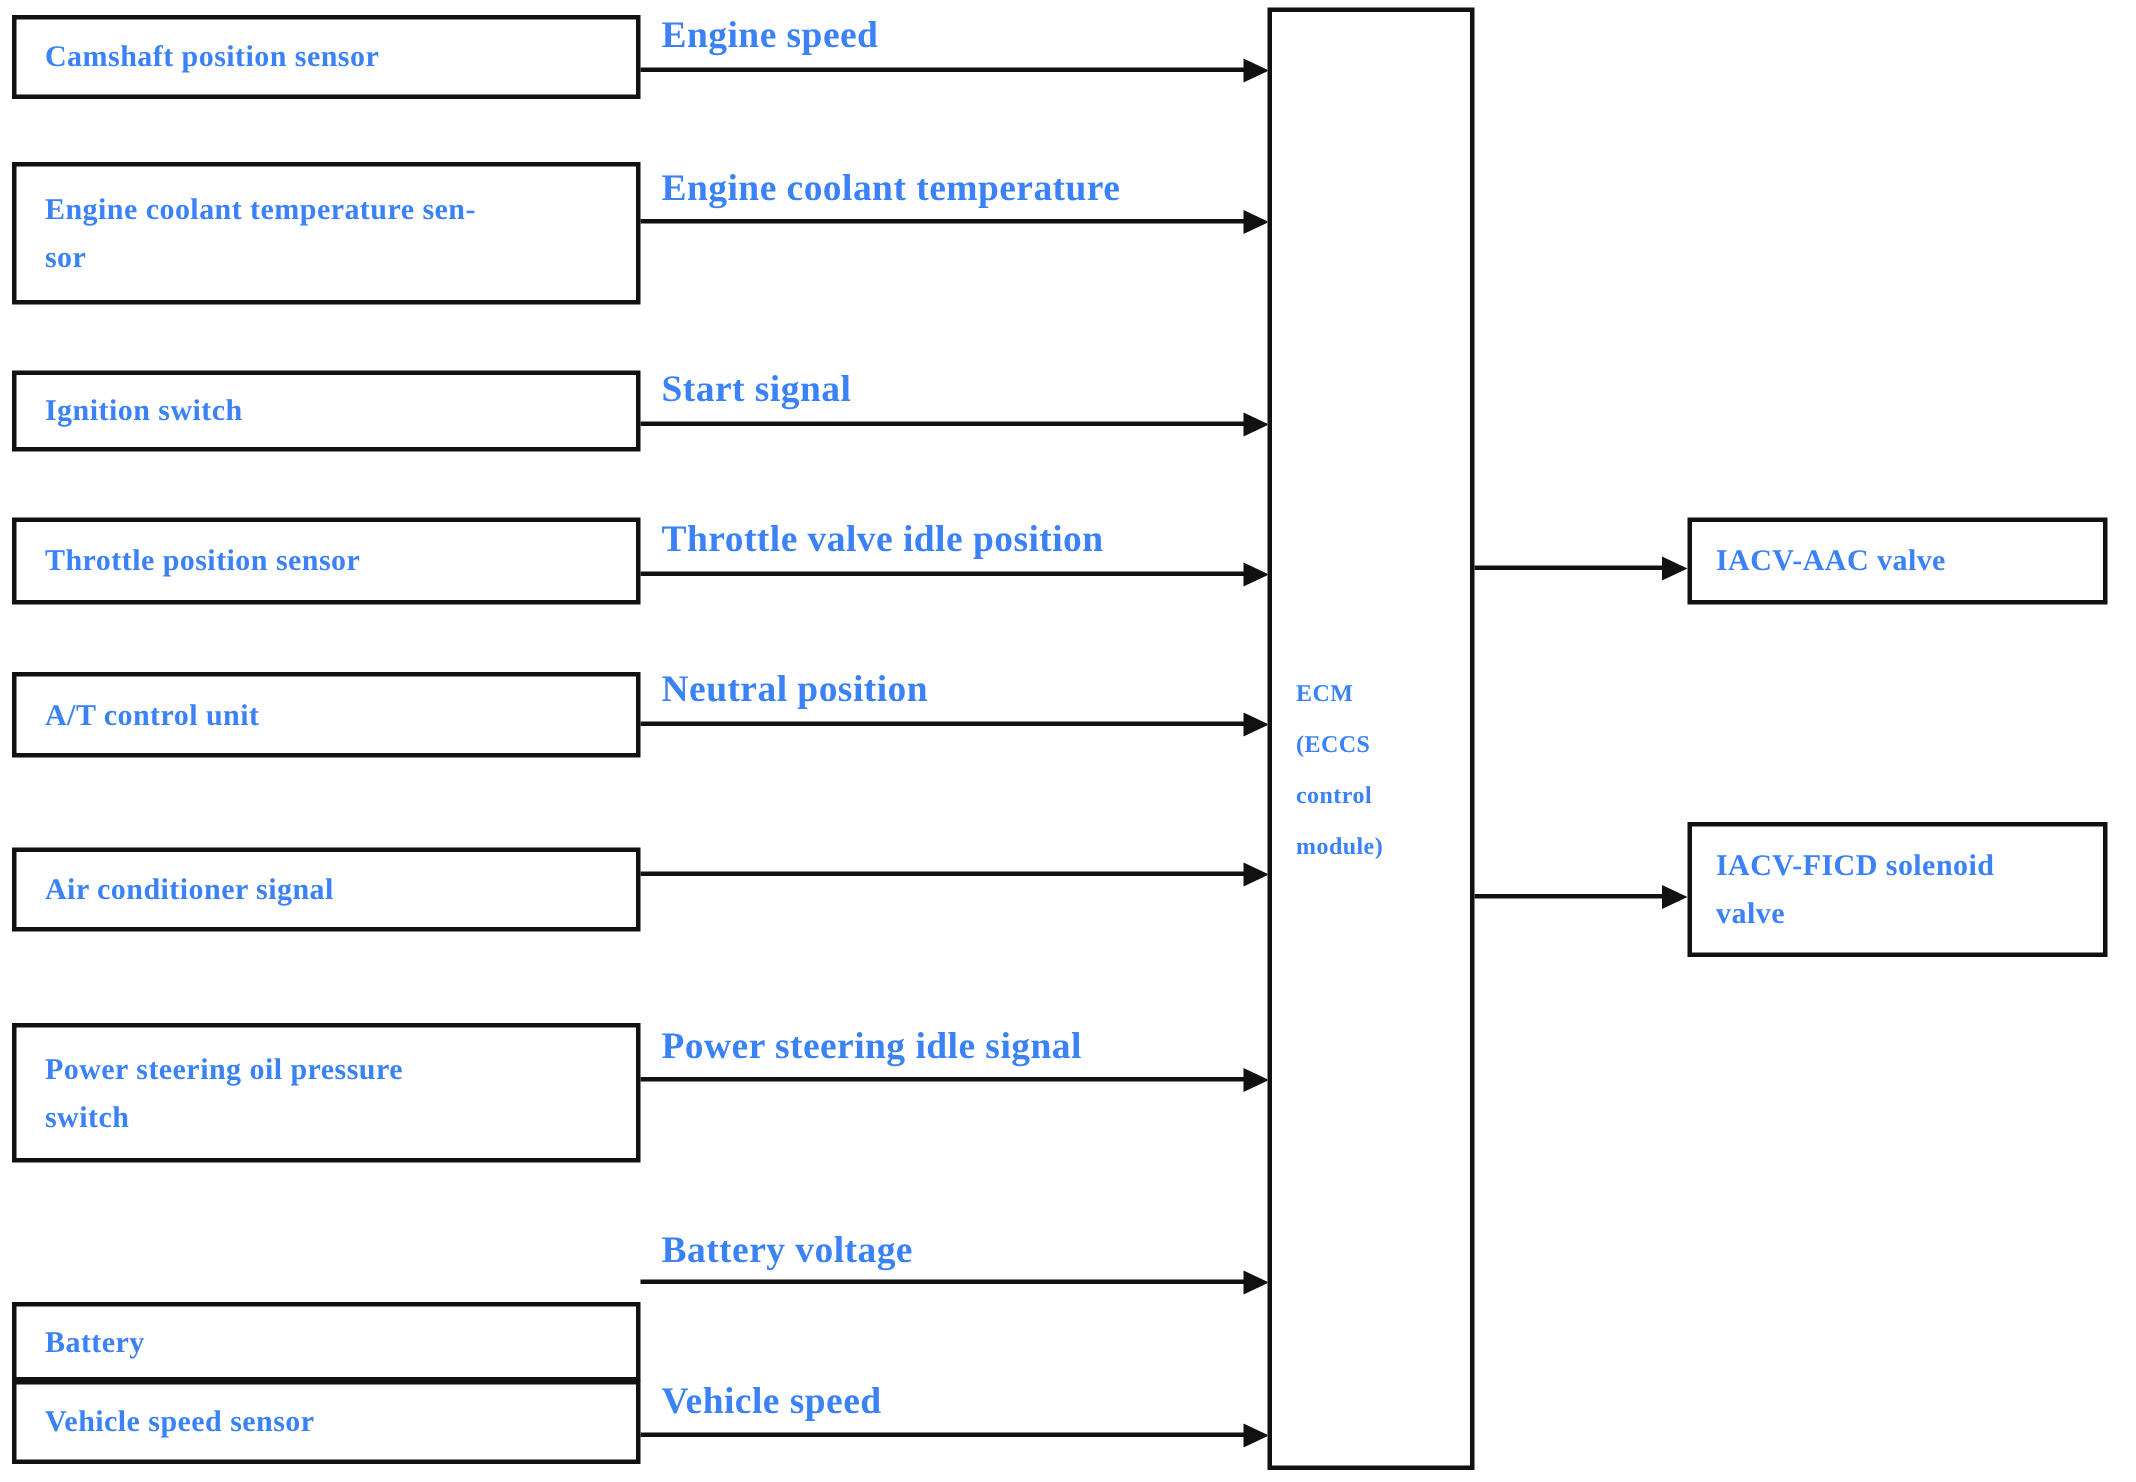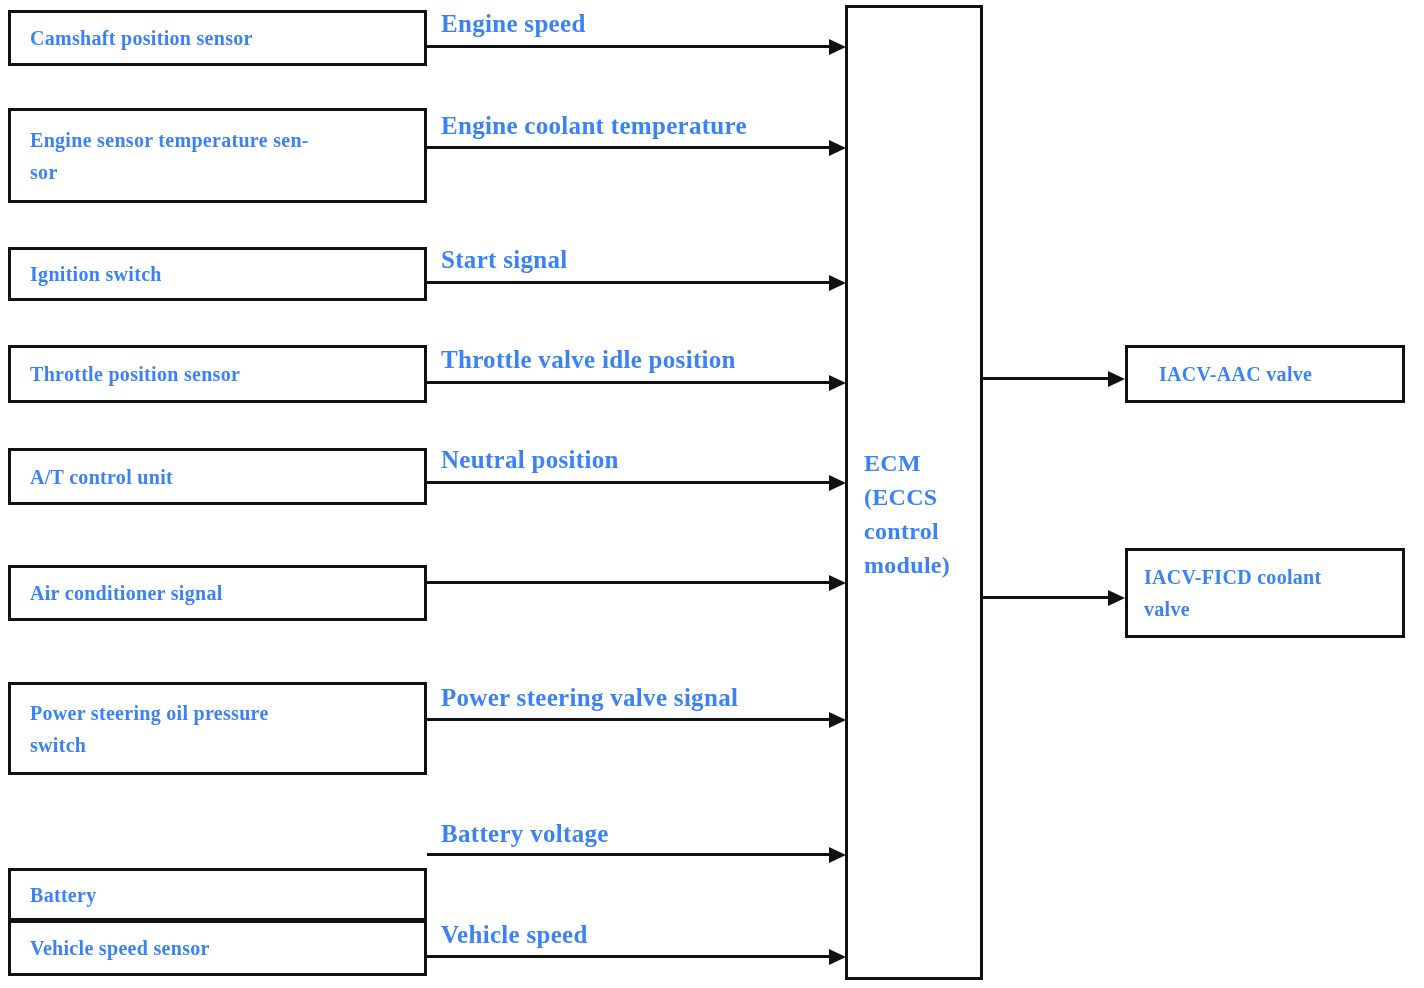"Engine sensor temperature sen-" span { text: sensor -> coolant }
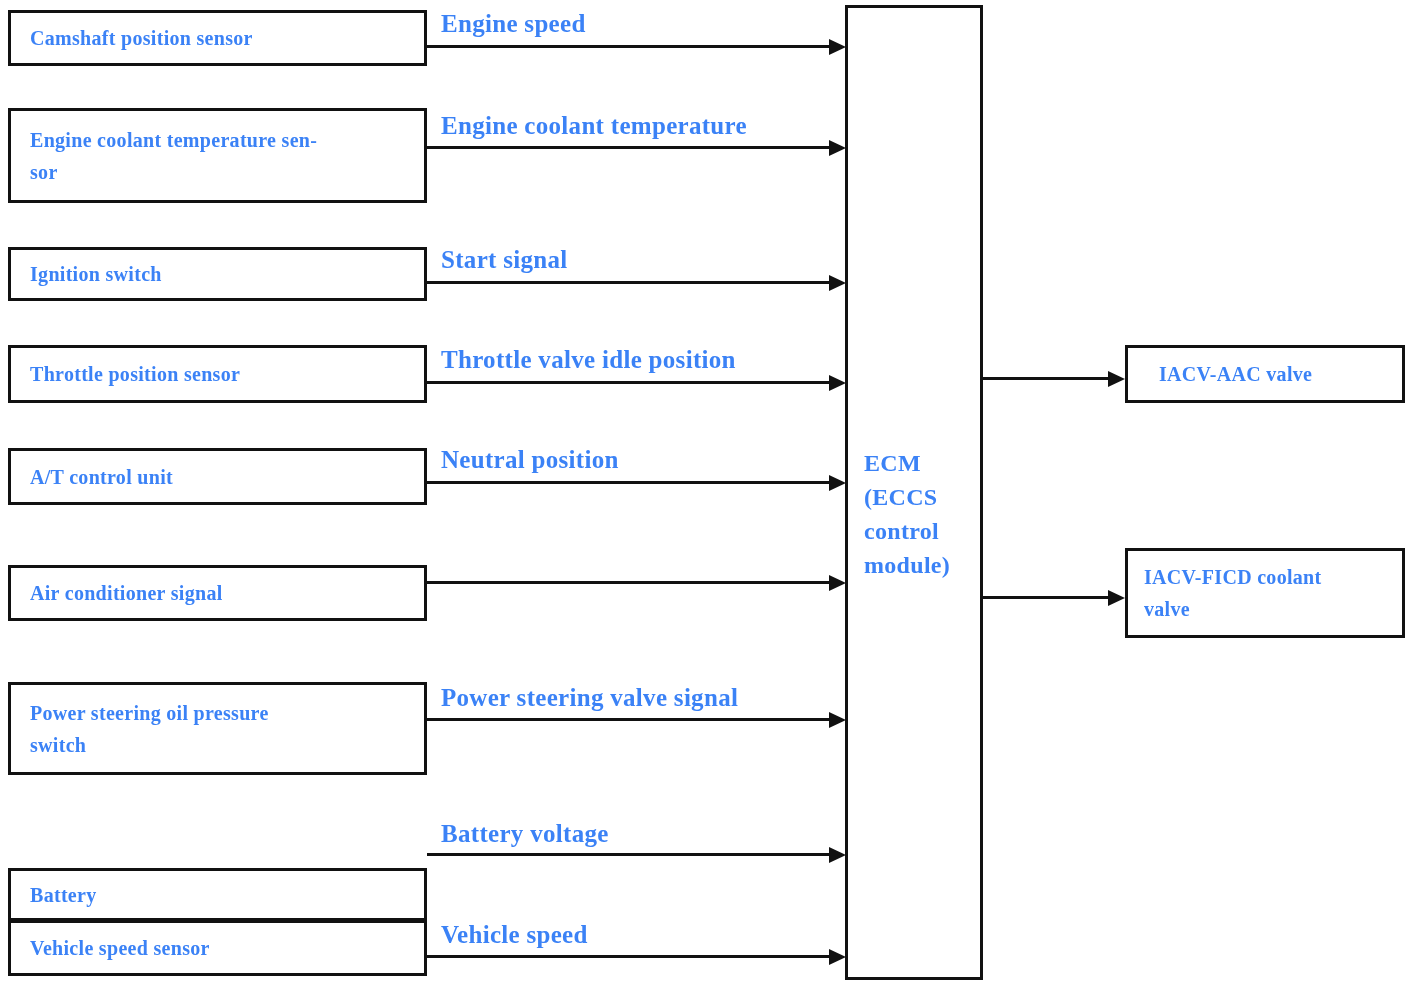"IACV-AAC valve" div.box { padding: 0 31px -> 0 16px }
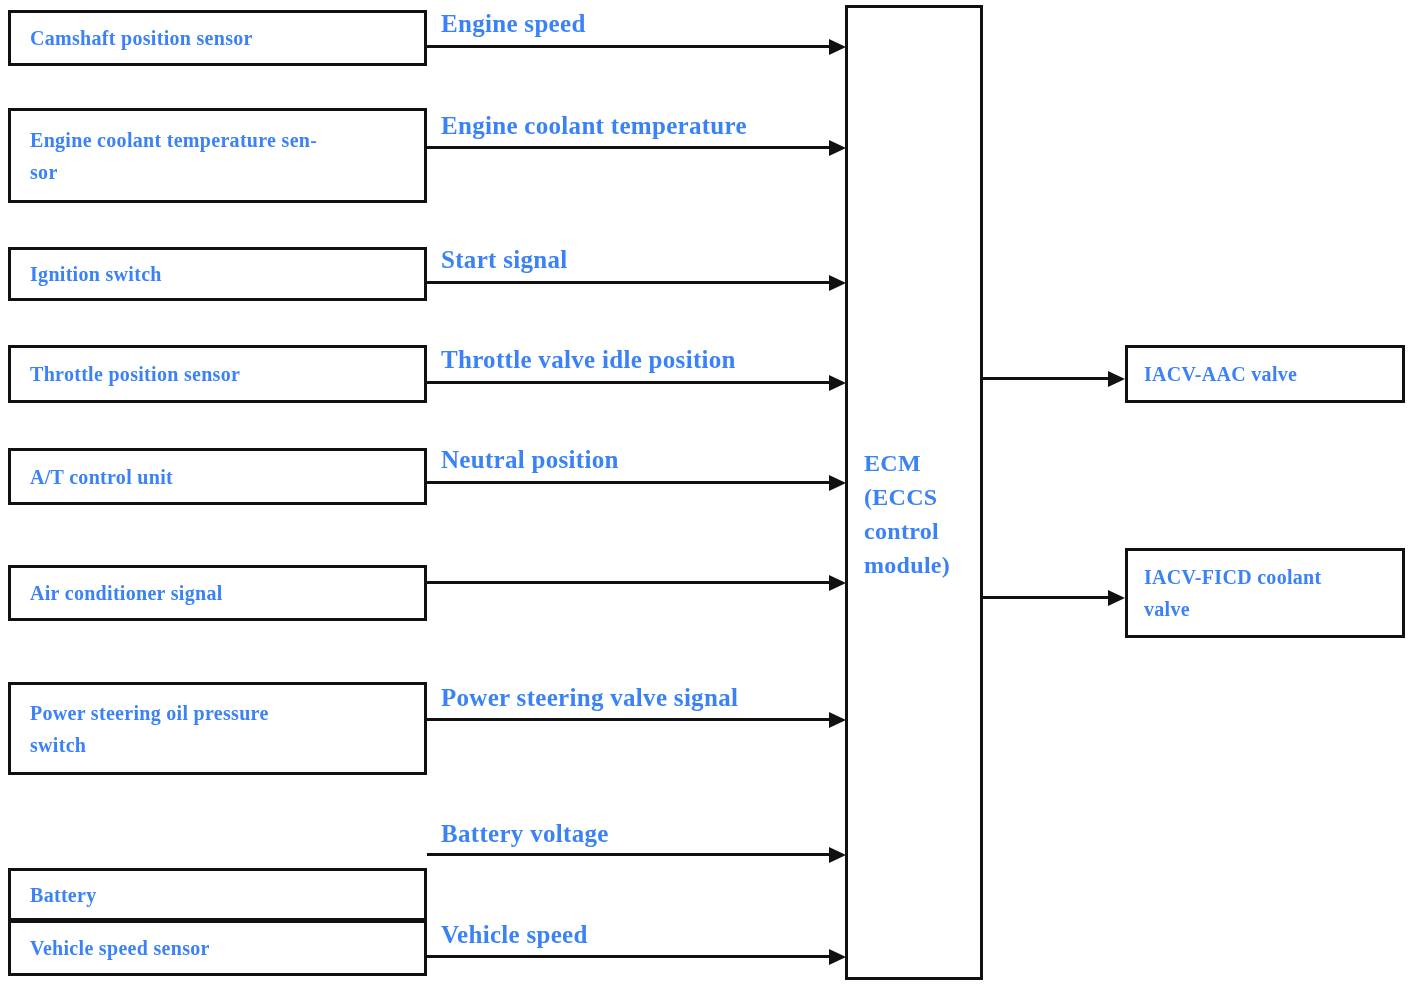"ECM" .ecm-text { font-size: 24px -> 16px }
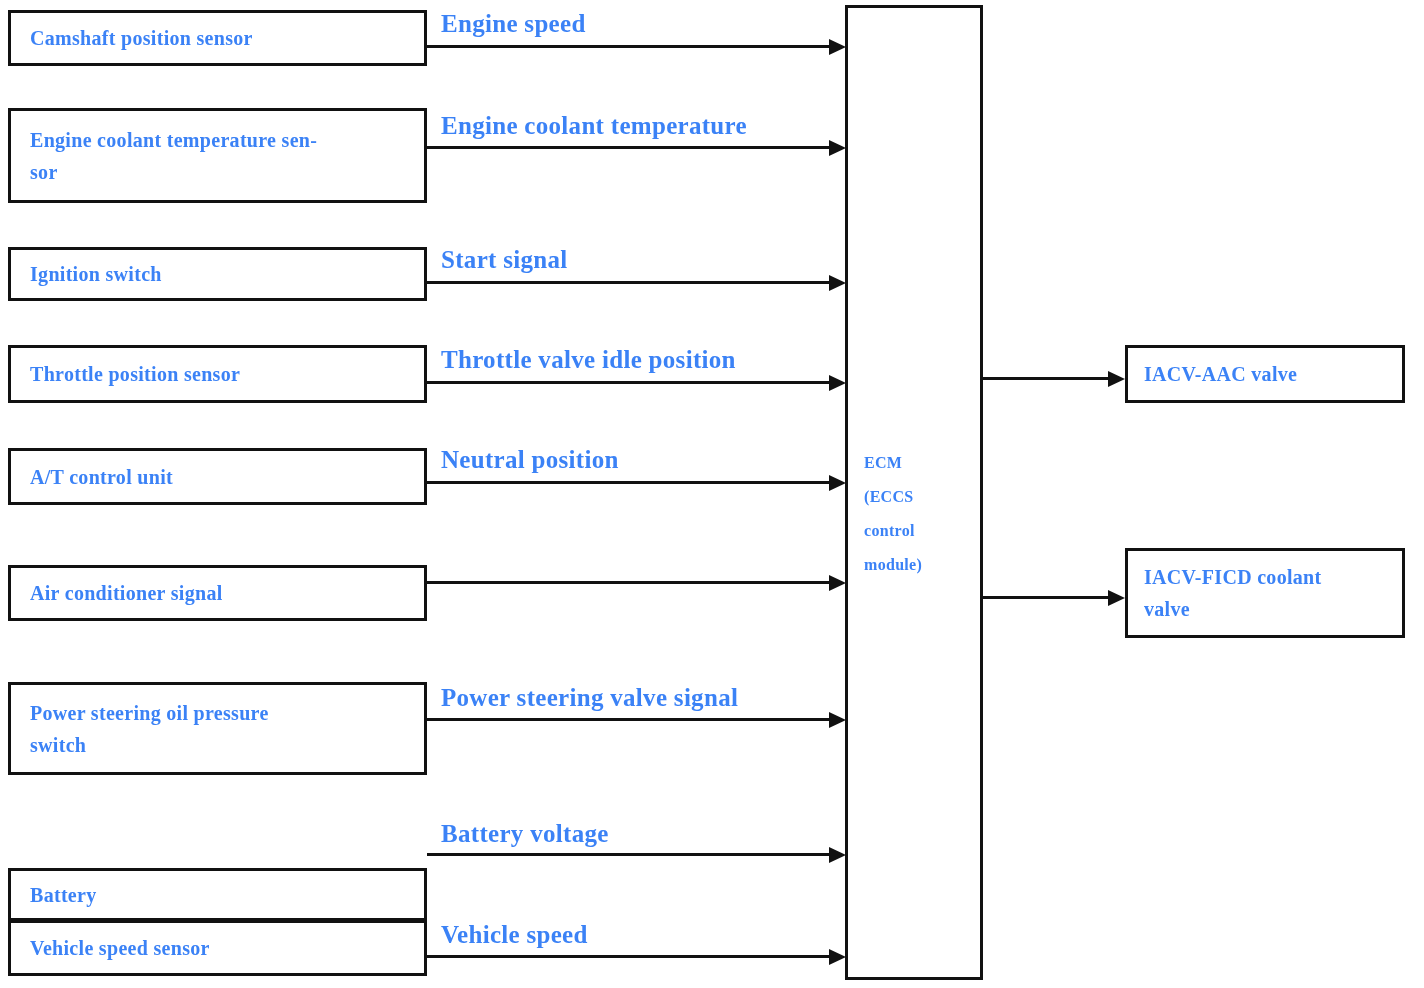"IACV-FICD coolant" span { text: coolant -> solenoid }
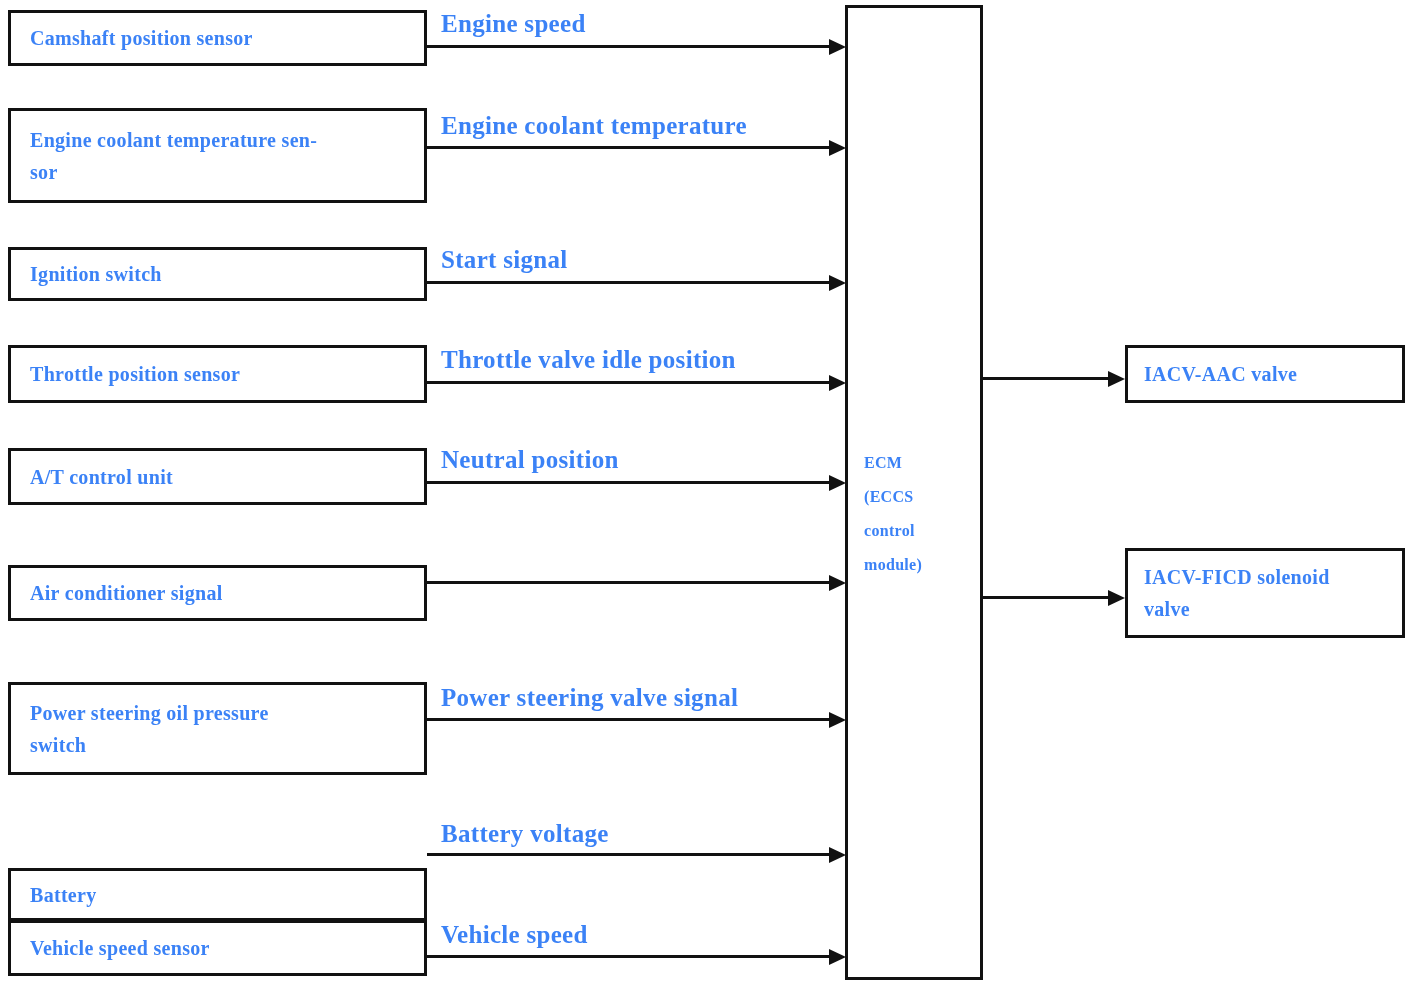"Power steering valve signal" div.sig-label { text: valve -> idle }
